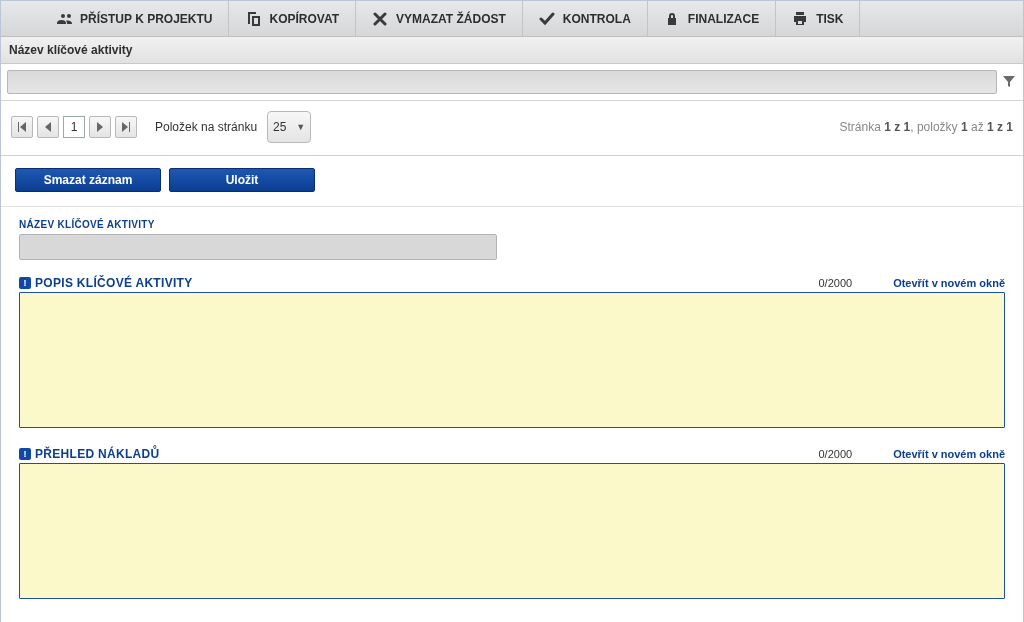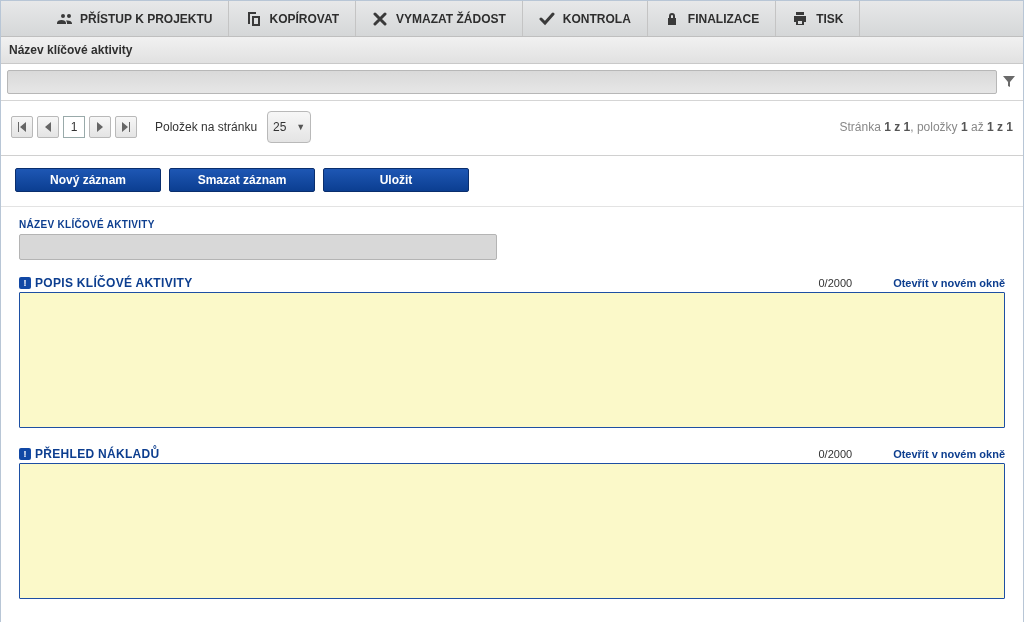"Nový záznam" div.actbtn { html: <div>Nový záznam</div> -> none }
